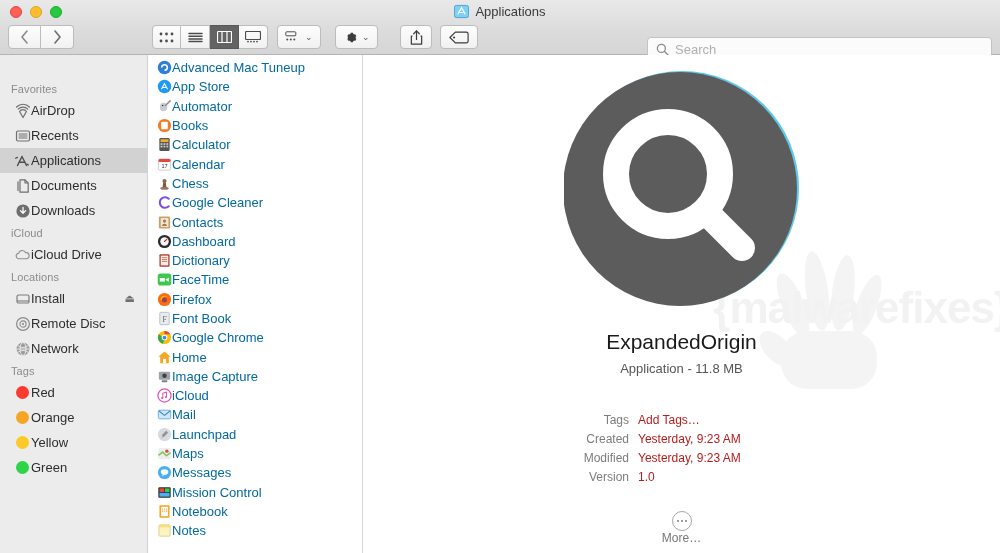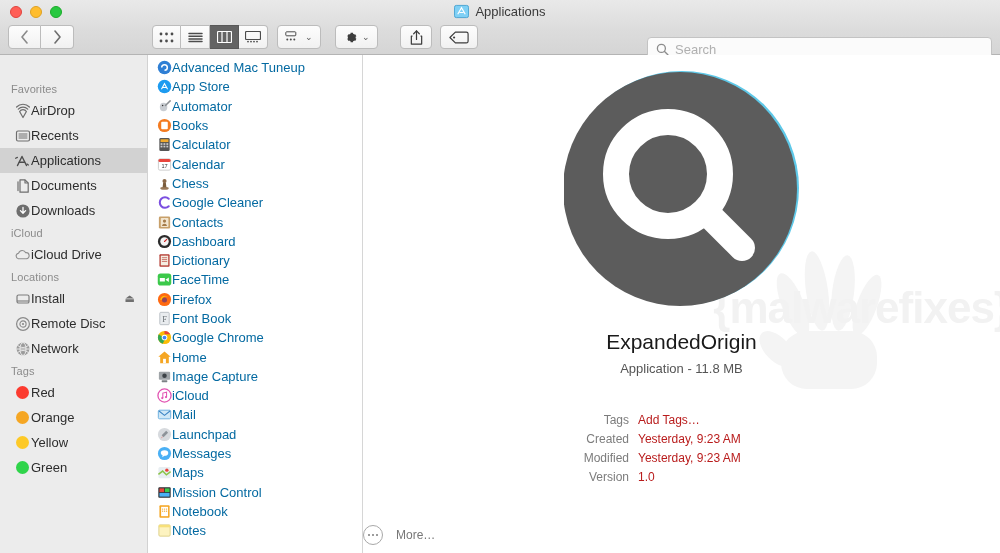"Messages" div.f-row { order: before "Maps" -> after "Maps" }
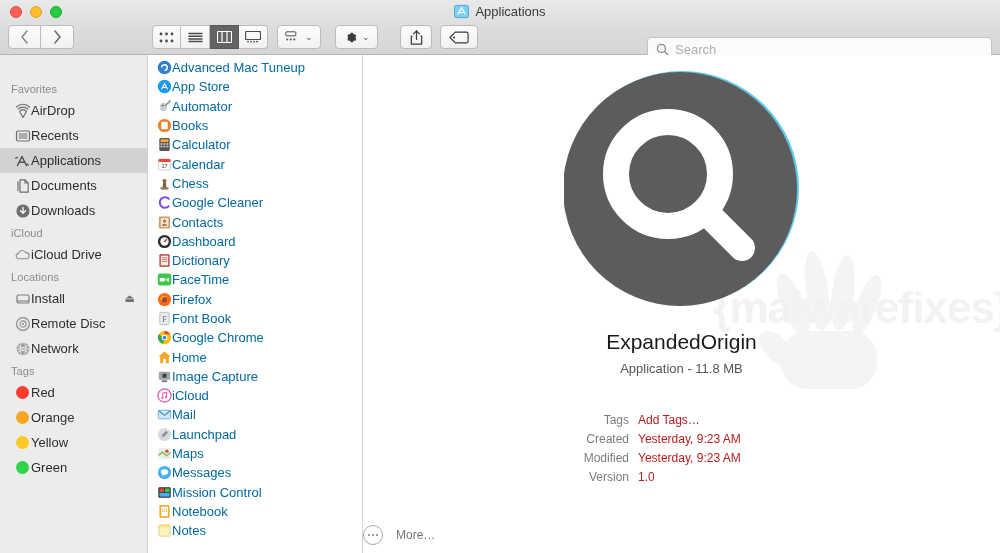"More…" .morewrap { flex-direction: row -> column; gap: 13px -> 0 }
